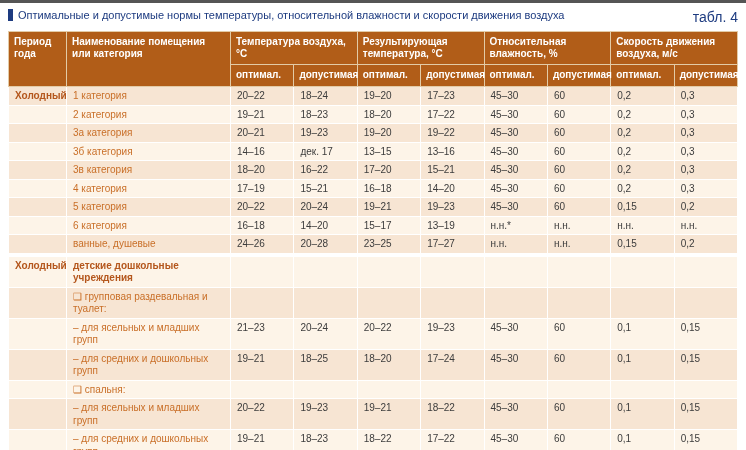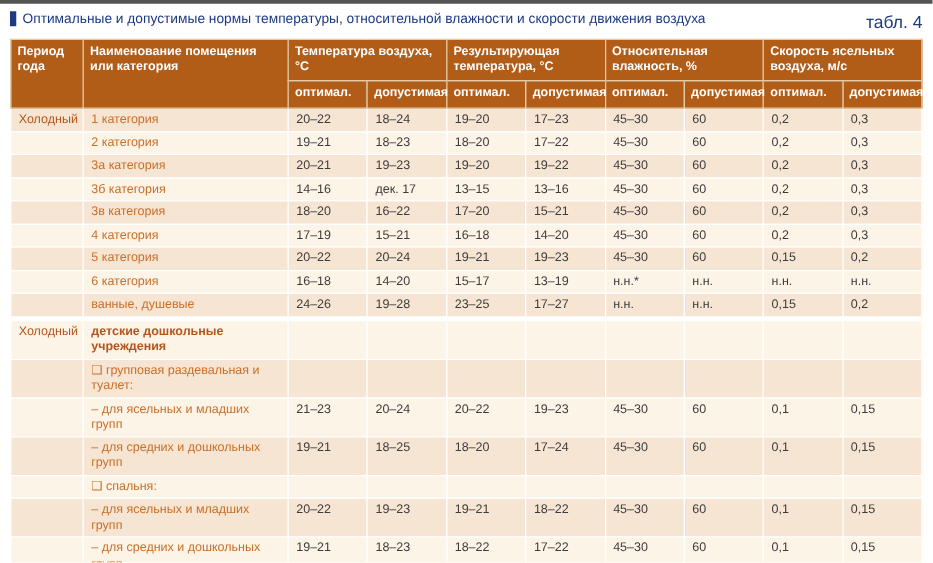"Скорость ясельных воздуха, м/с" th { text: ясельных -> движения }
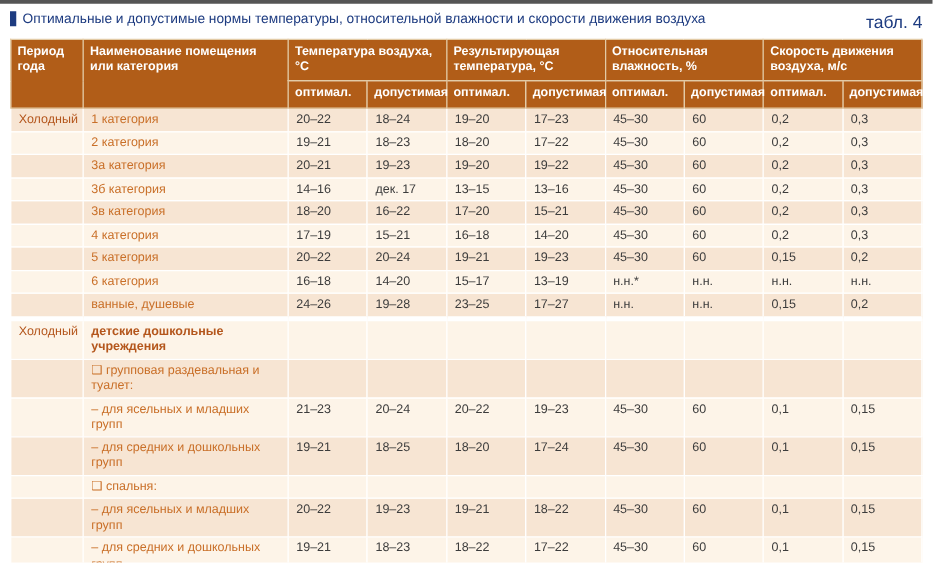"Холодный" td.col-period { font-weight: normal -> bold }
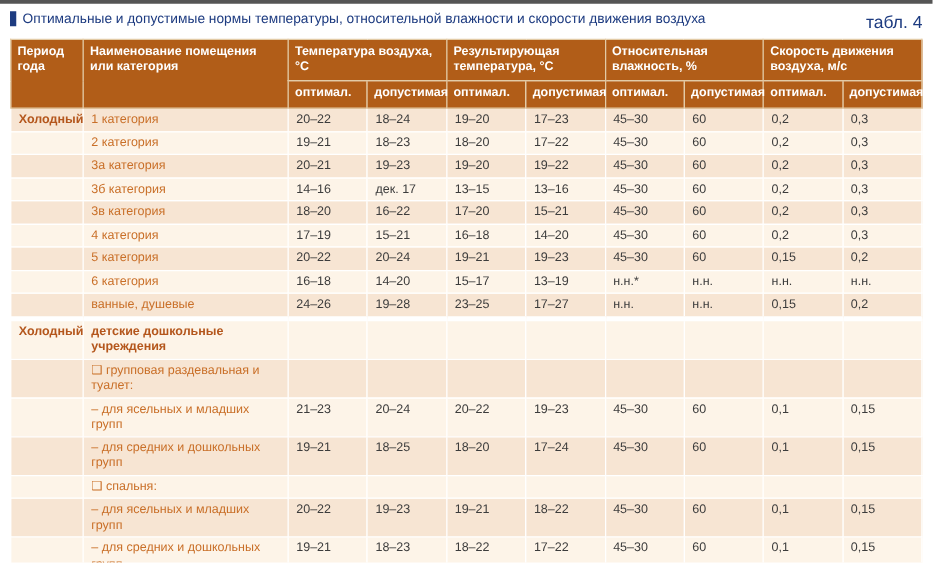"19–28" td.col-value { text: 19 -> 20 }
